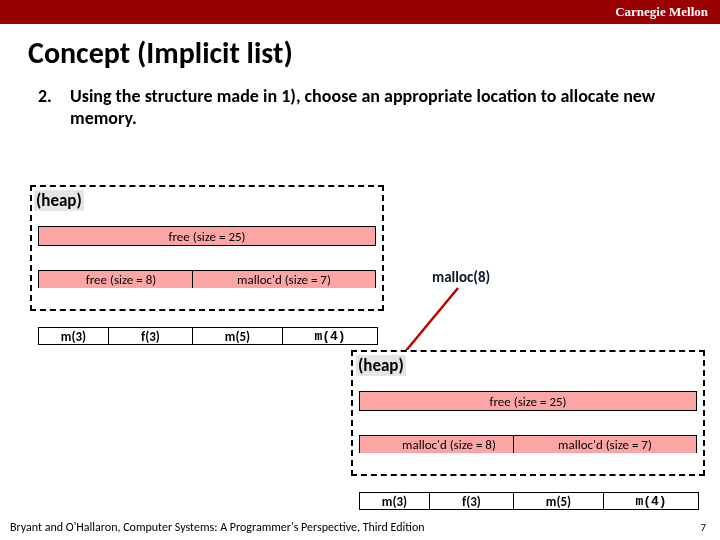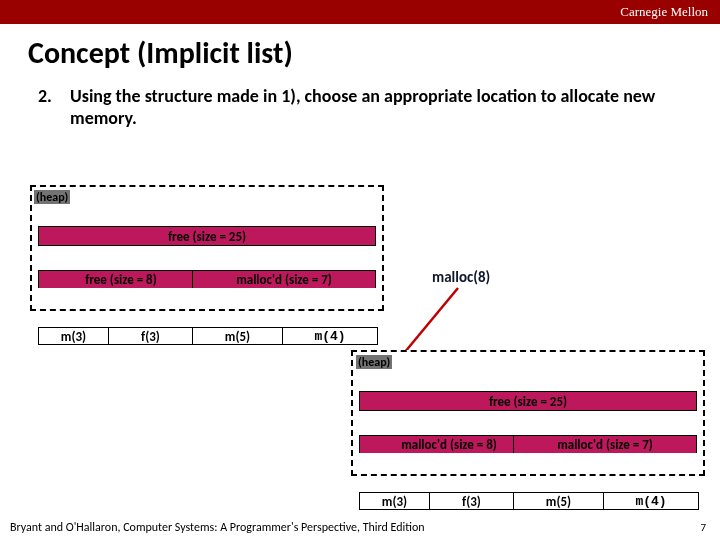"Carnegie Mellon" .topbar span { font-weight: normal -> bold }
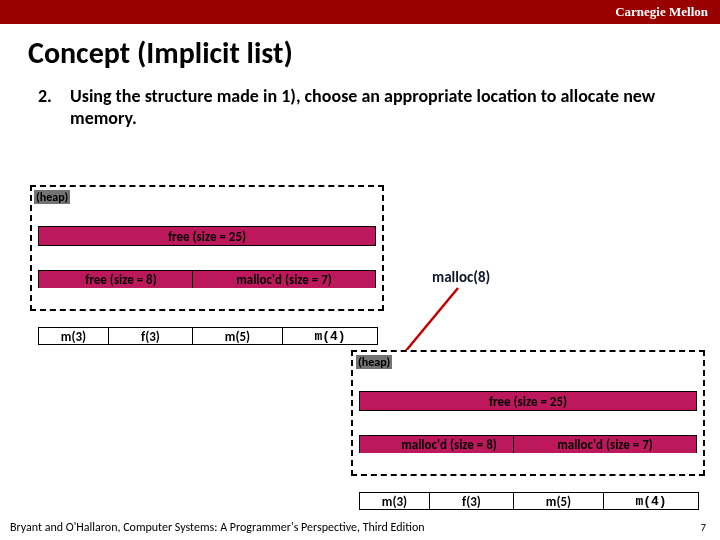"(heap)" .label { background: #737373 -> #e5e5e5; font-size: 12px -> 17px }
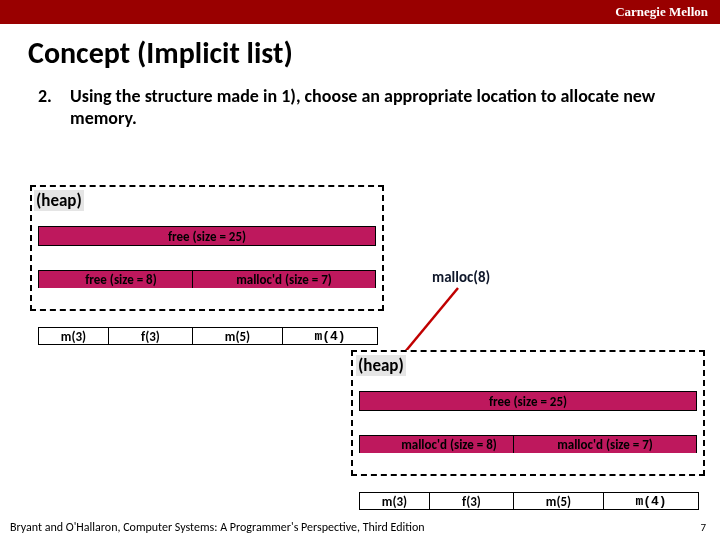"free (size = 25)" .group-label { background: #be185d -> #fca5a5; font-weight: bold -> normal }
